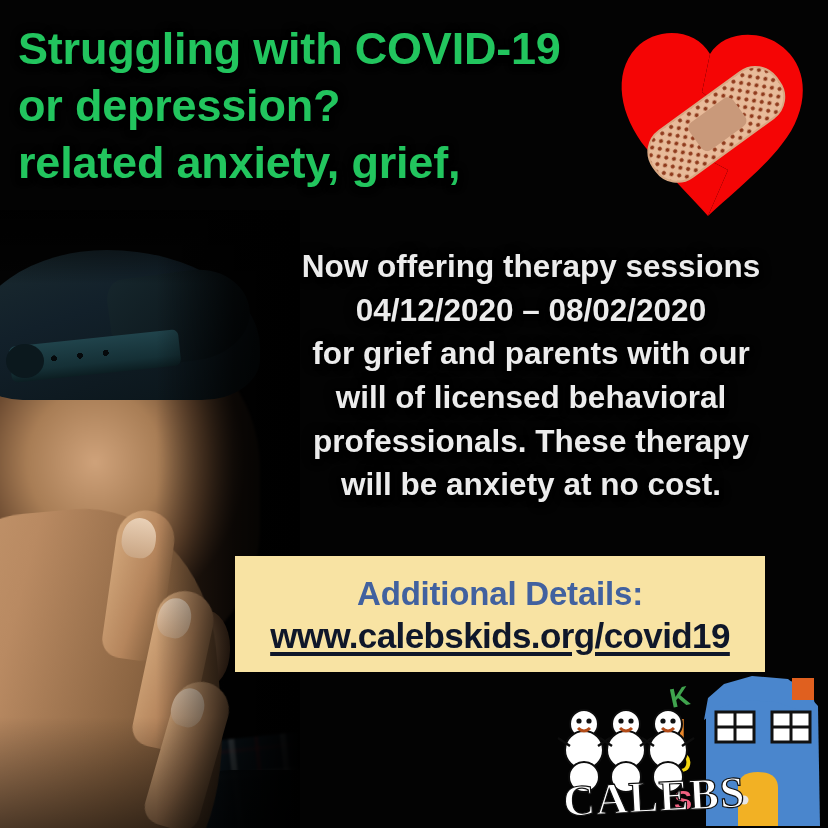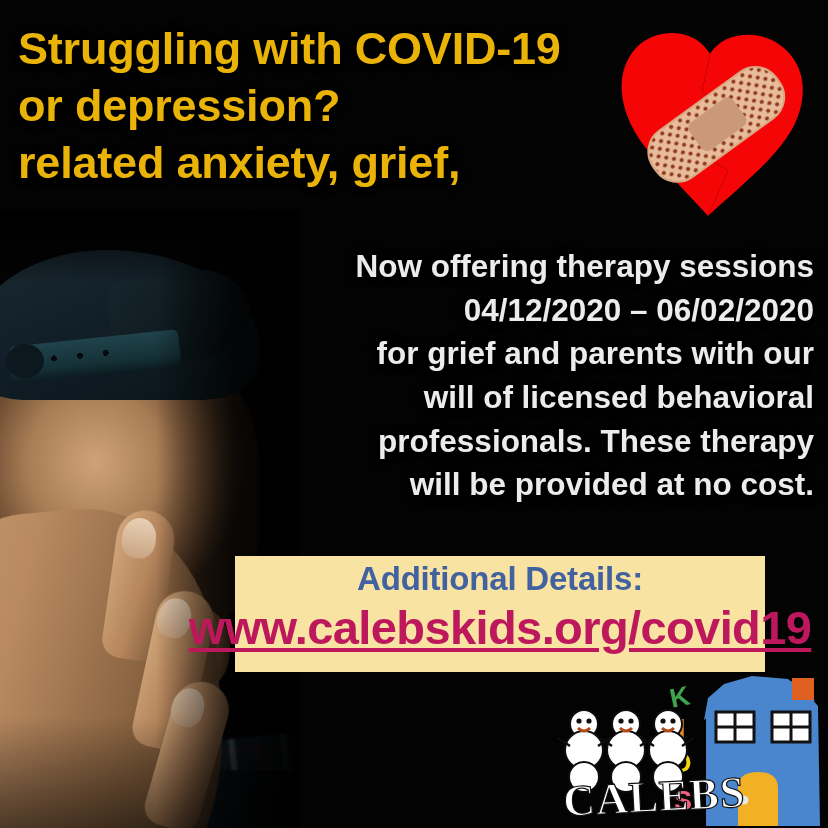"Struggling with COVID-19" div.headline { color: #eab308 -> #22c55e }
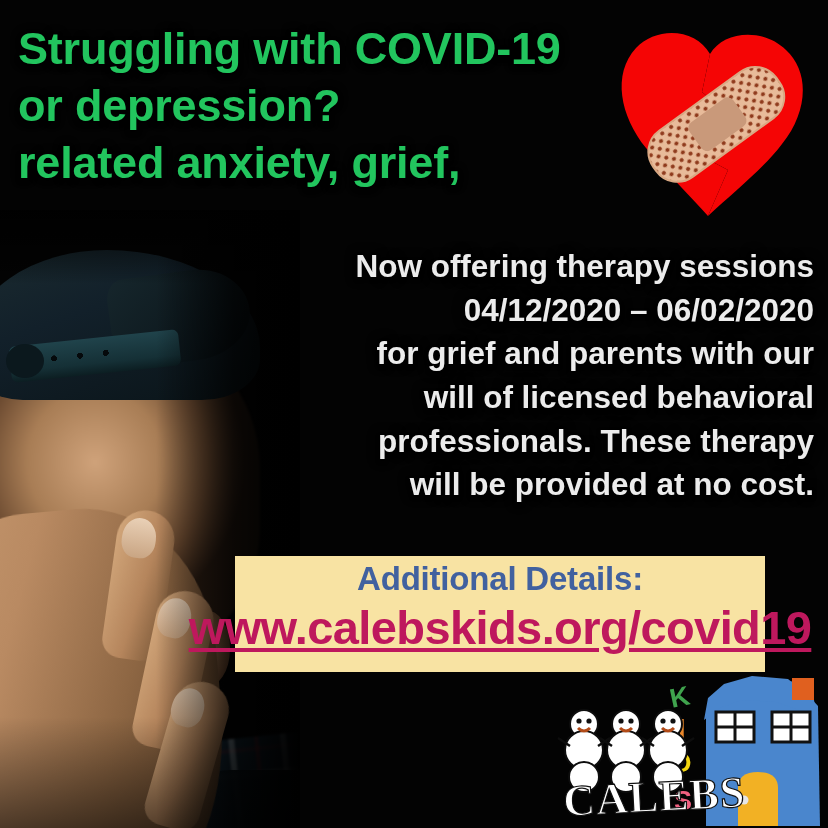"Now offering therapy sessions" .body-copy { text-align: right -> center }
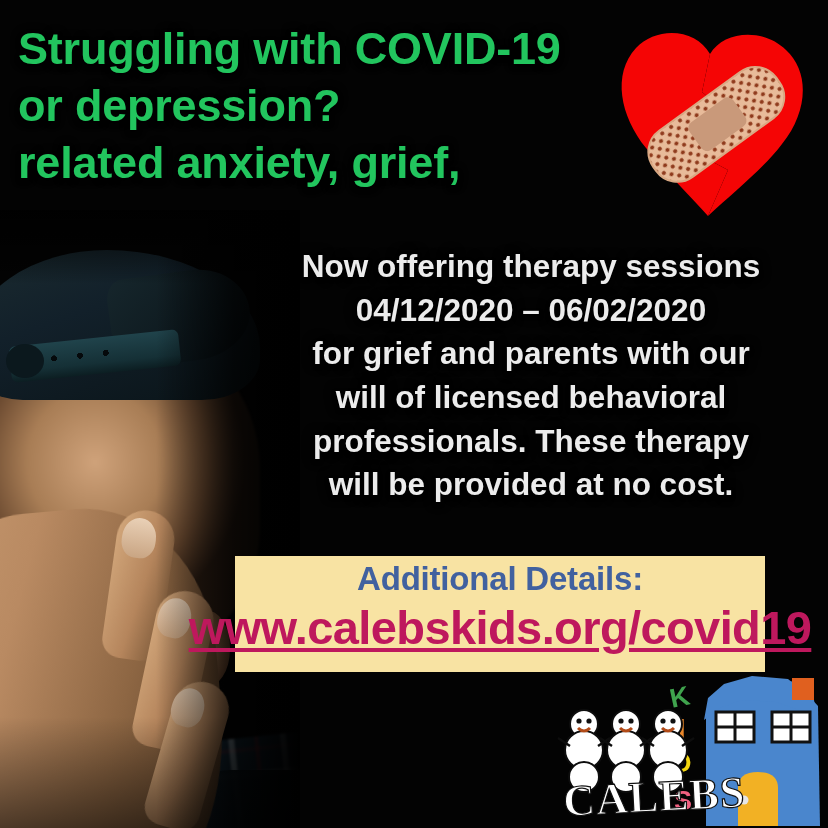"04/12/2020 – 06/02/2020" div { text: 06/02/2020 -> 08/02/2020 }
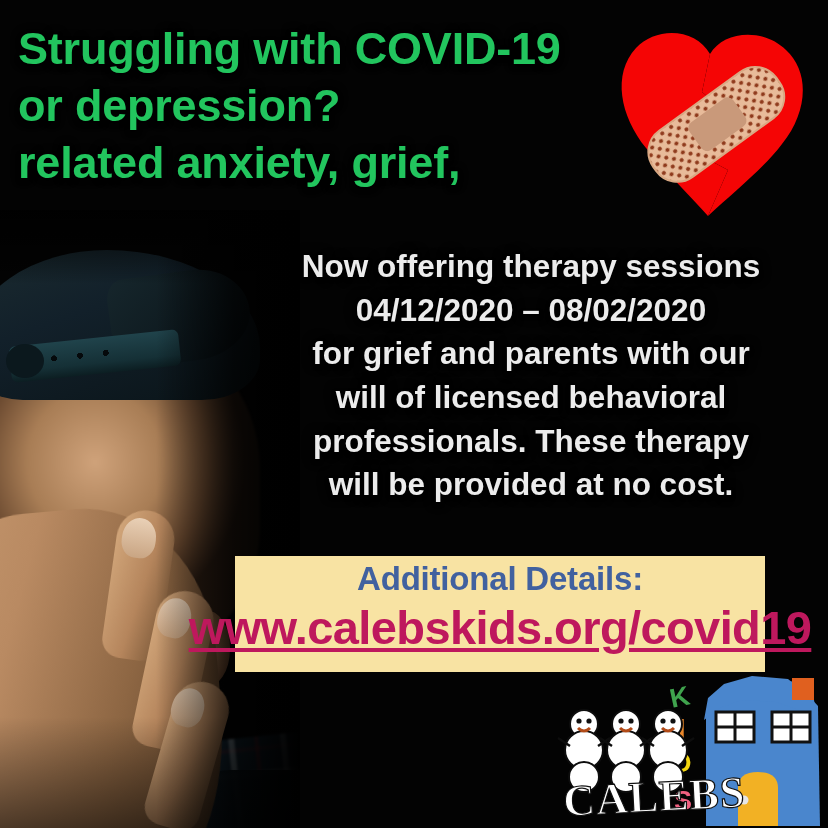"will be provided at no" div { text: provided -> anxiety }
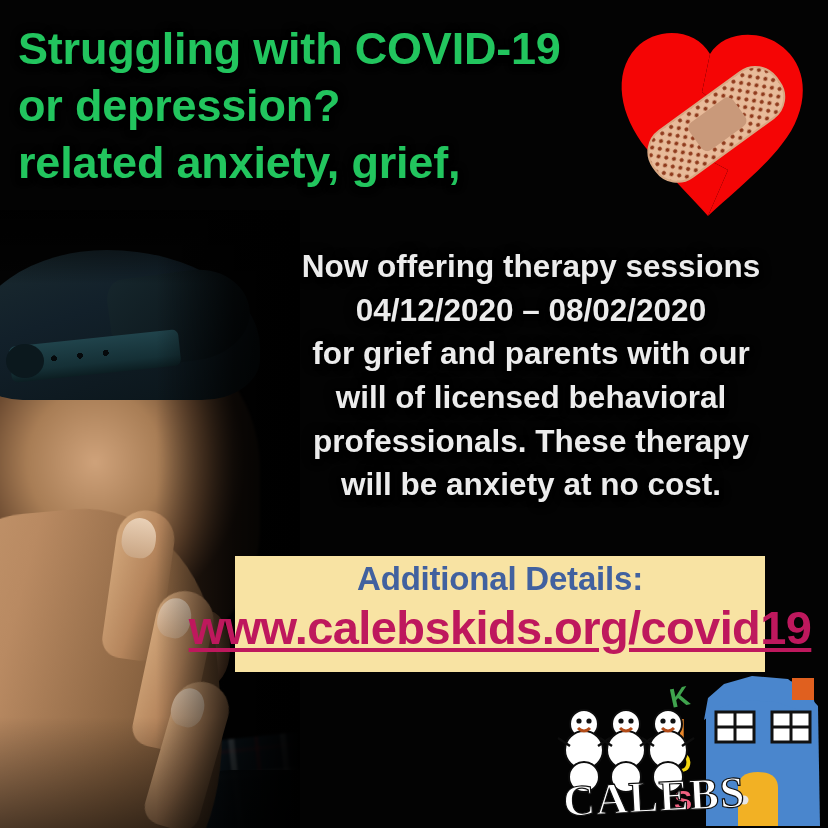"Additional Details:" .callout { justify-content: flex-start -> center }
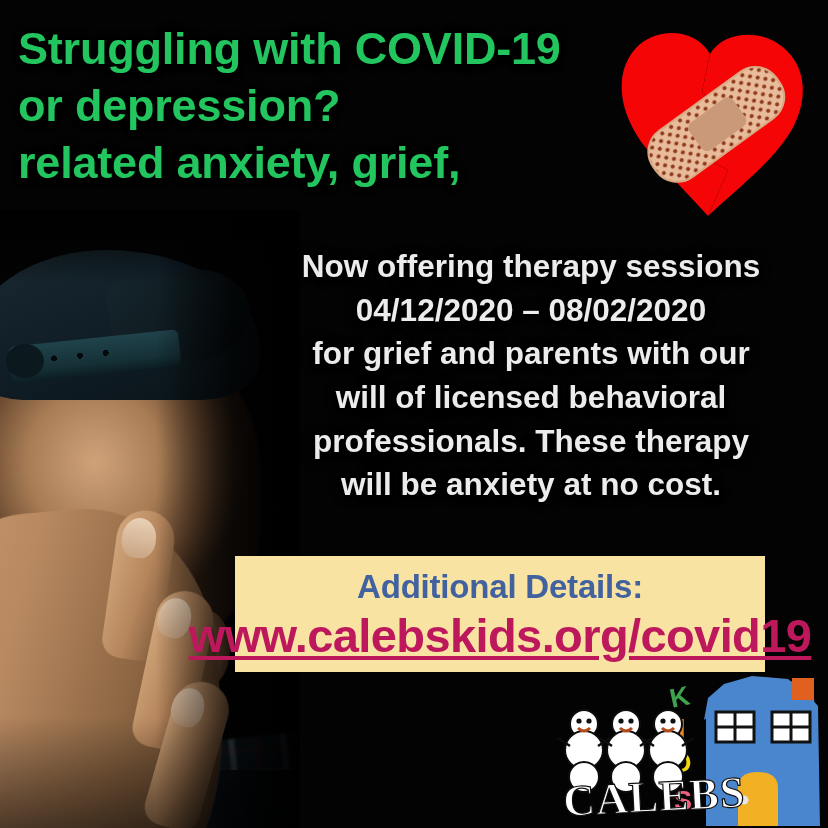"www.calebskids.org/covid19" .callout .cta-url { color: #be185d -> #0f172a; font-size: 47px -> 35px }
